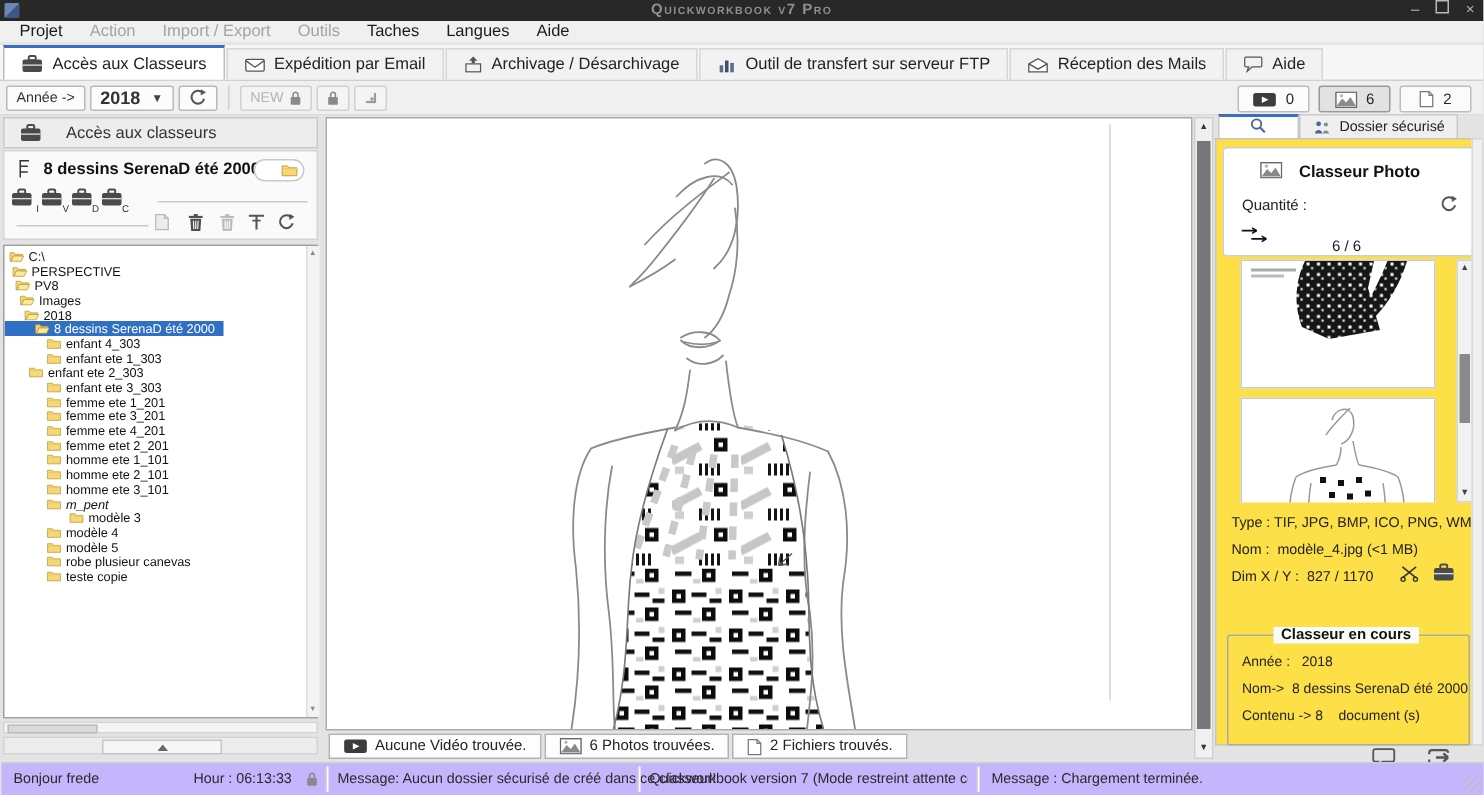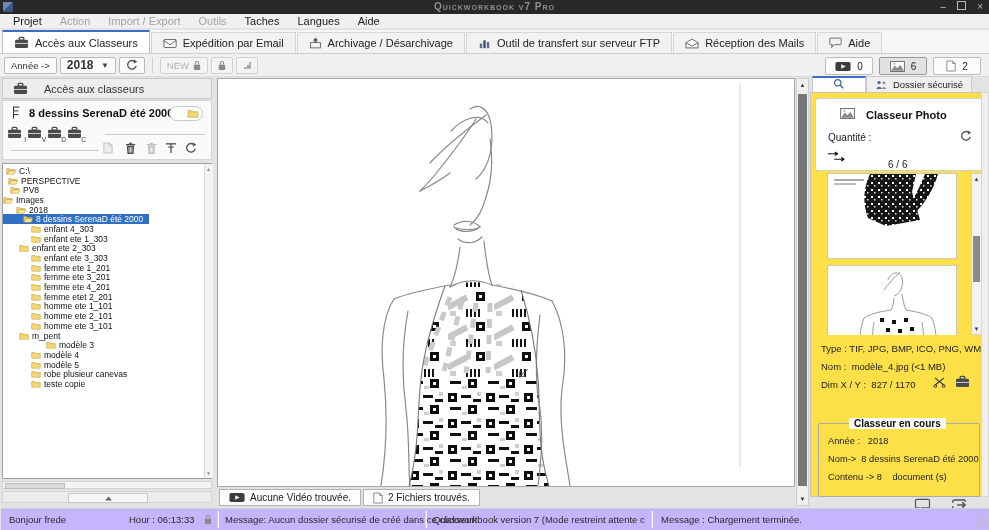"Images" div.tree-item { padding-left: none -> 10px }
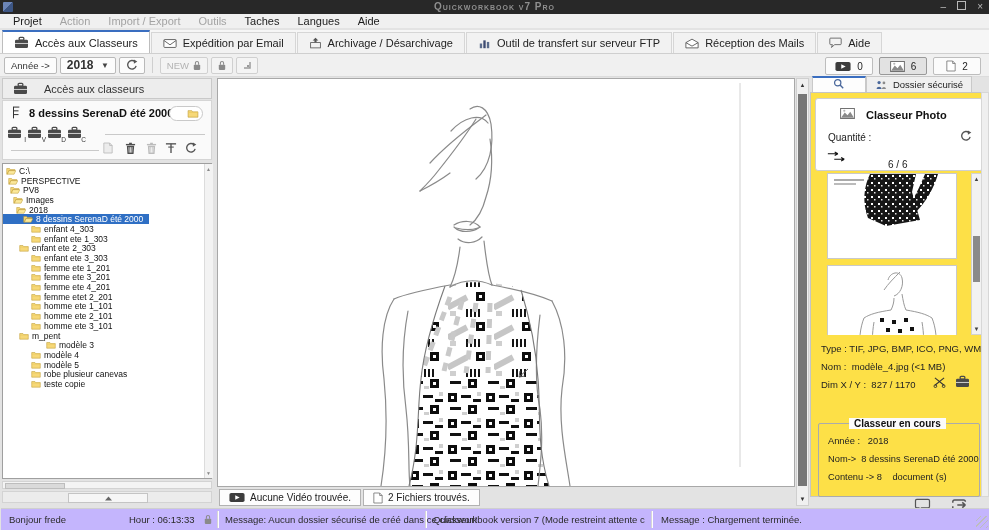"m_pent" div.tree-item { font-style: none -> italic; padding-left: 16px -> 28px }
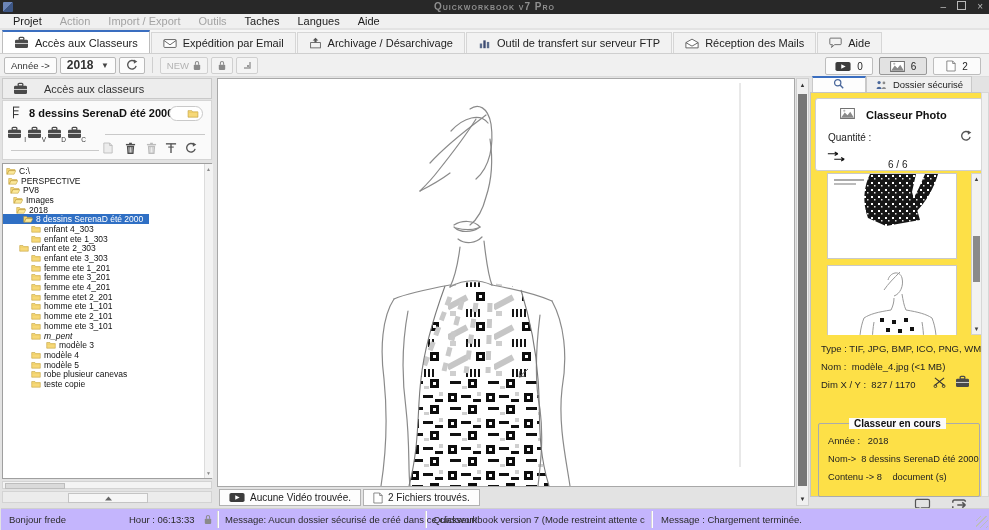"6 Photos trouvées." div.chip { html: none -> <div> <span> <svg> <rect></rect> <path></path> <circle></circle> </svg> </span> <span>6 Photos trouvées.</span> </div> }
